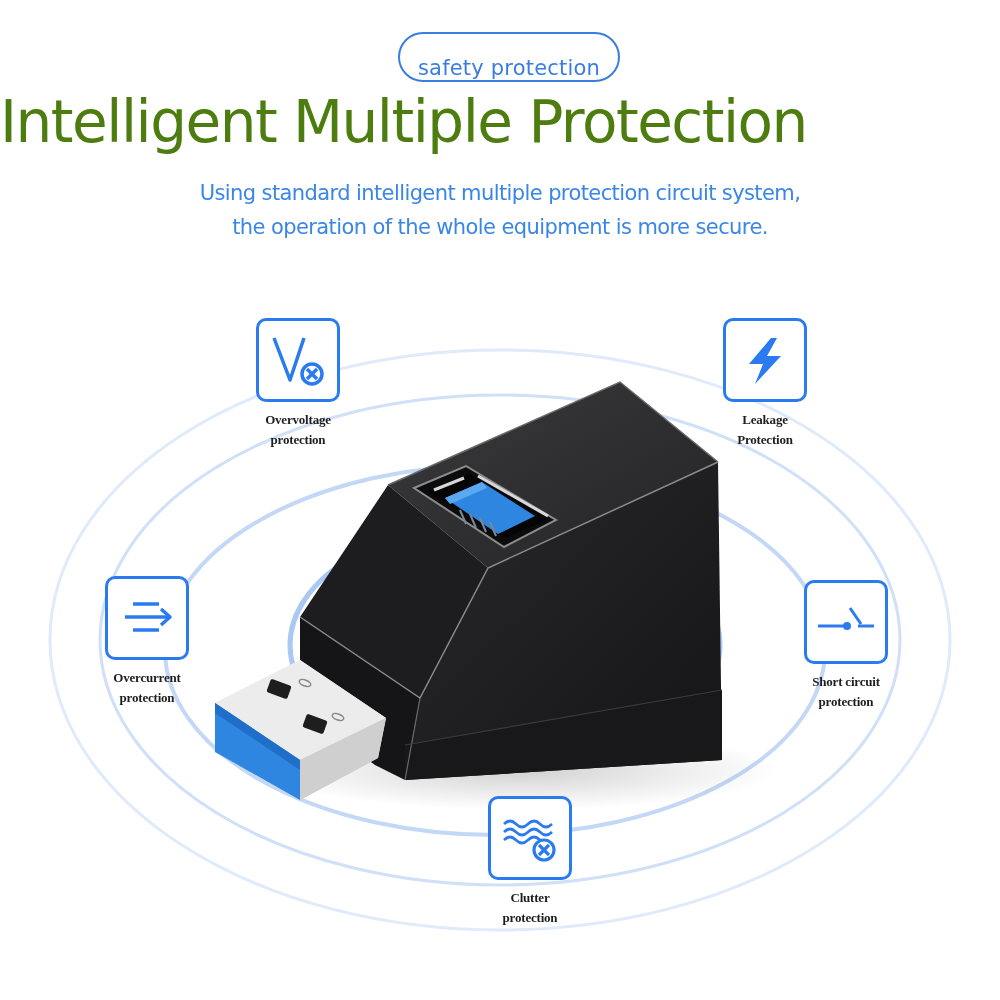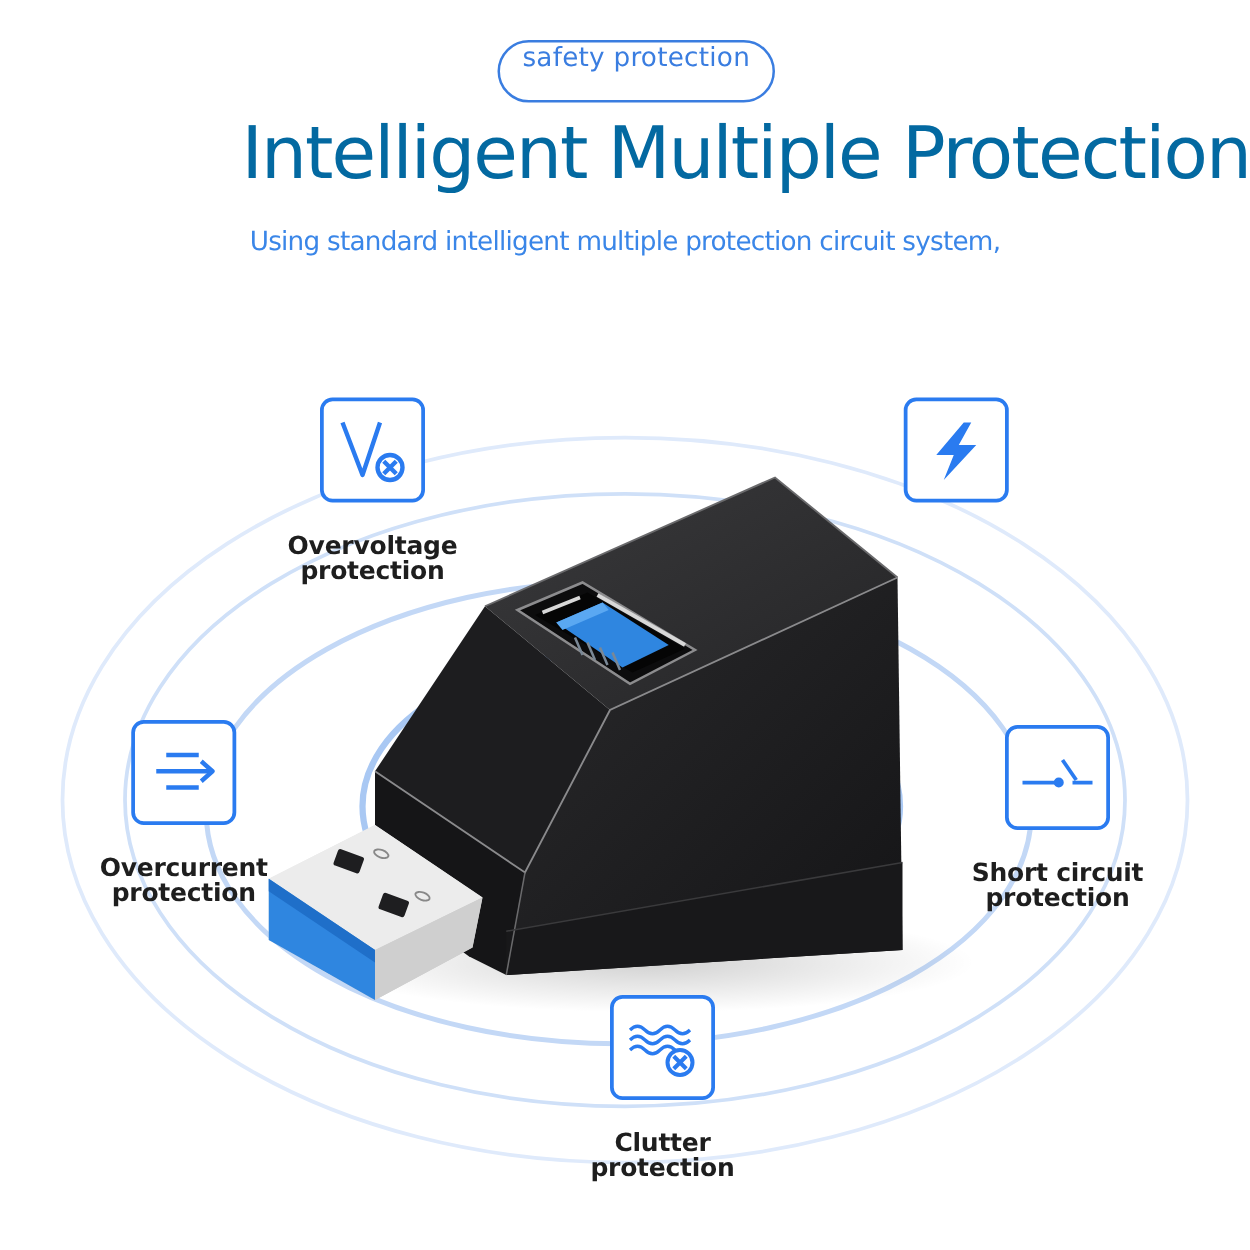"safety protection" .pill { align-items: flex-start -> flex-end }
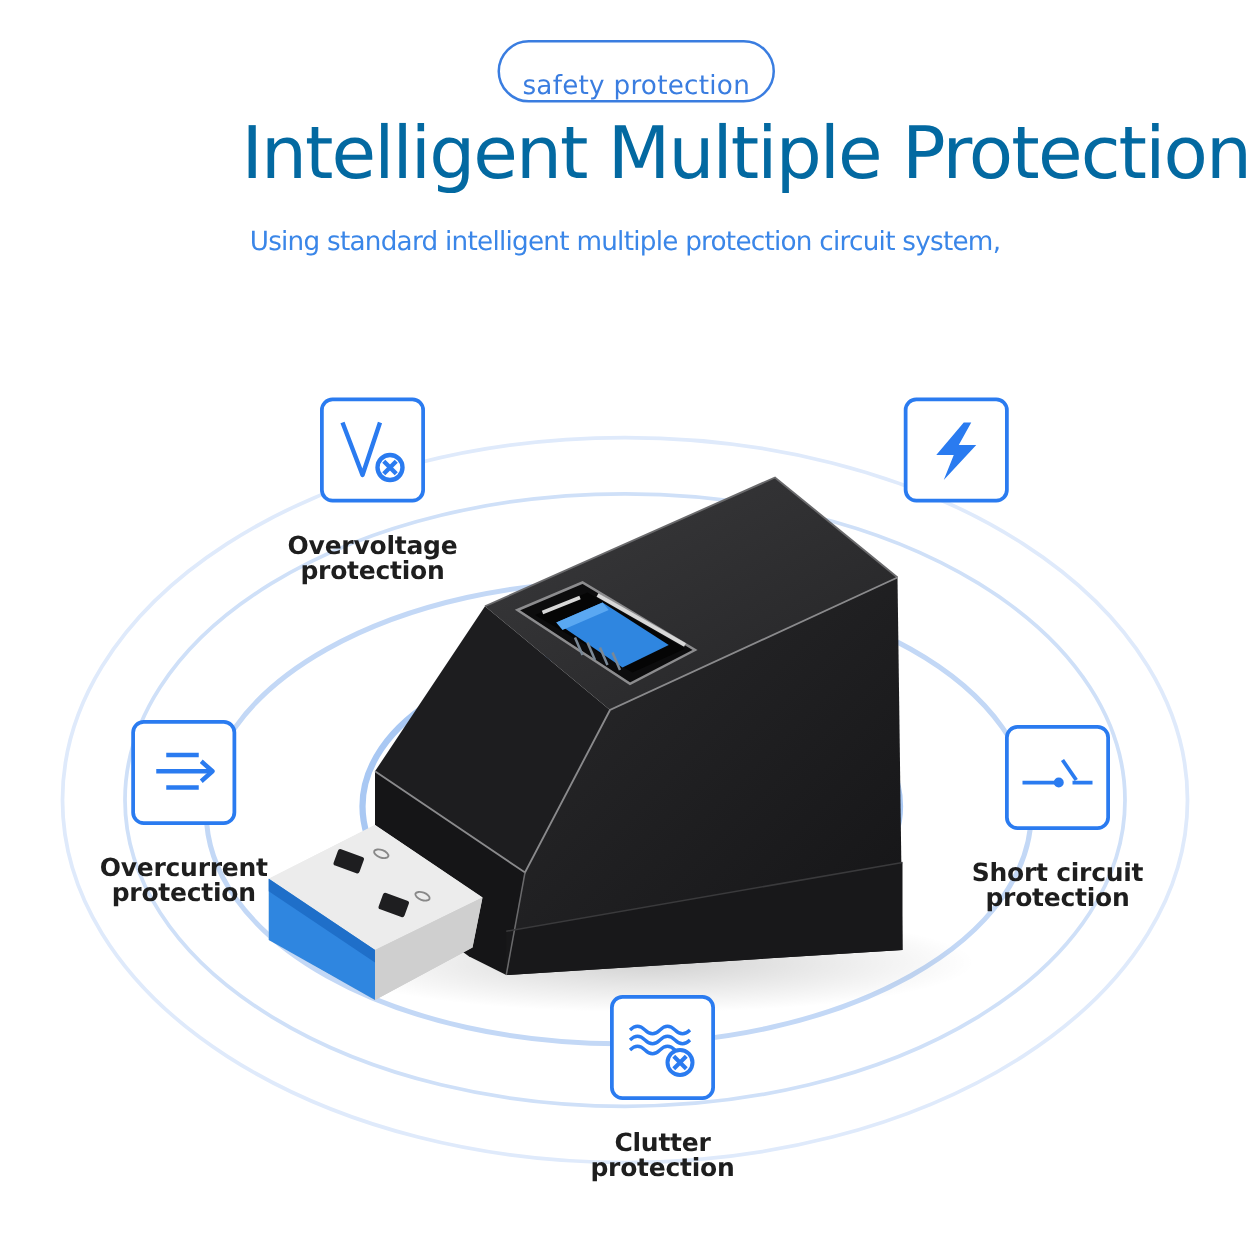"Intelligent Multiple Protection" .title { color: #0369a1 -> #4d7c0f; text-align: right -> left }
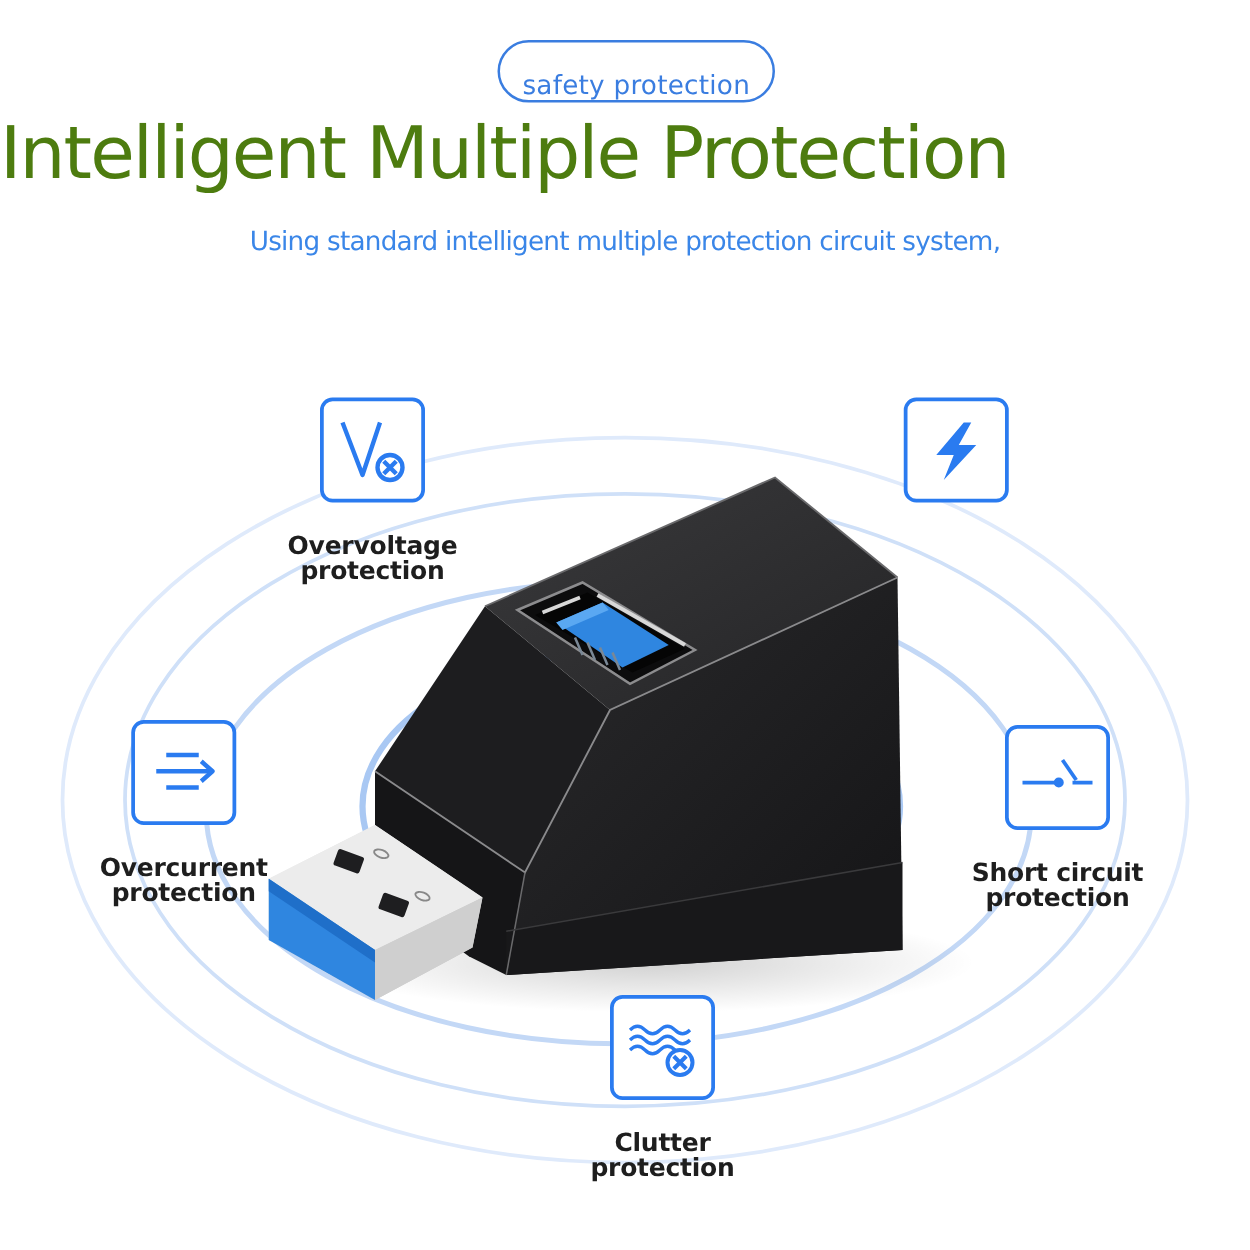"the operation of the whole" div { html: none -> <div>the operation of the whole equipment is more secure.</div> }
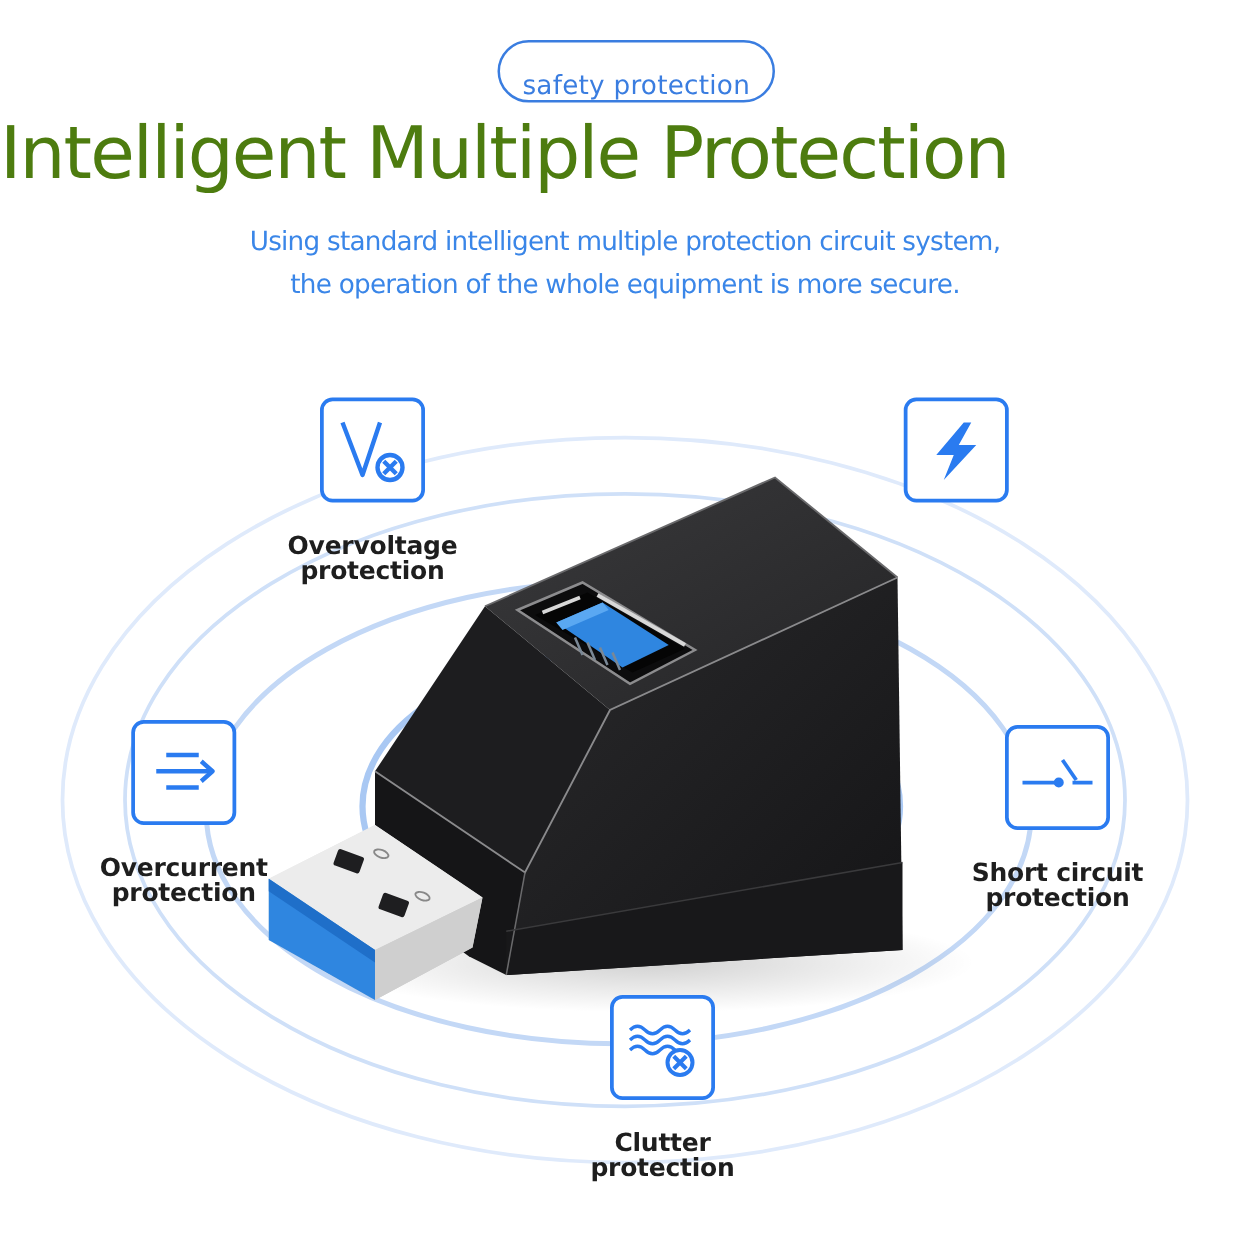"Overvoltage" .feature .label { font-family: none -> Liberation Serif, serif; font-size: 20px -> 13px; margin-top: 24px -> 8px }
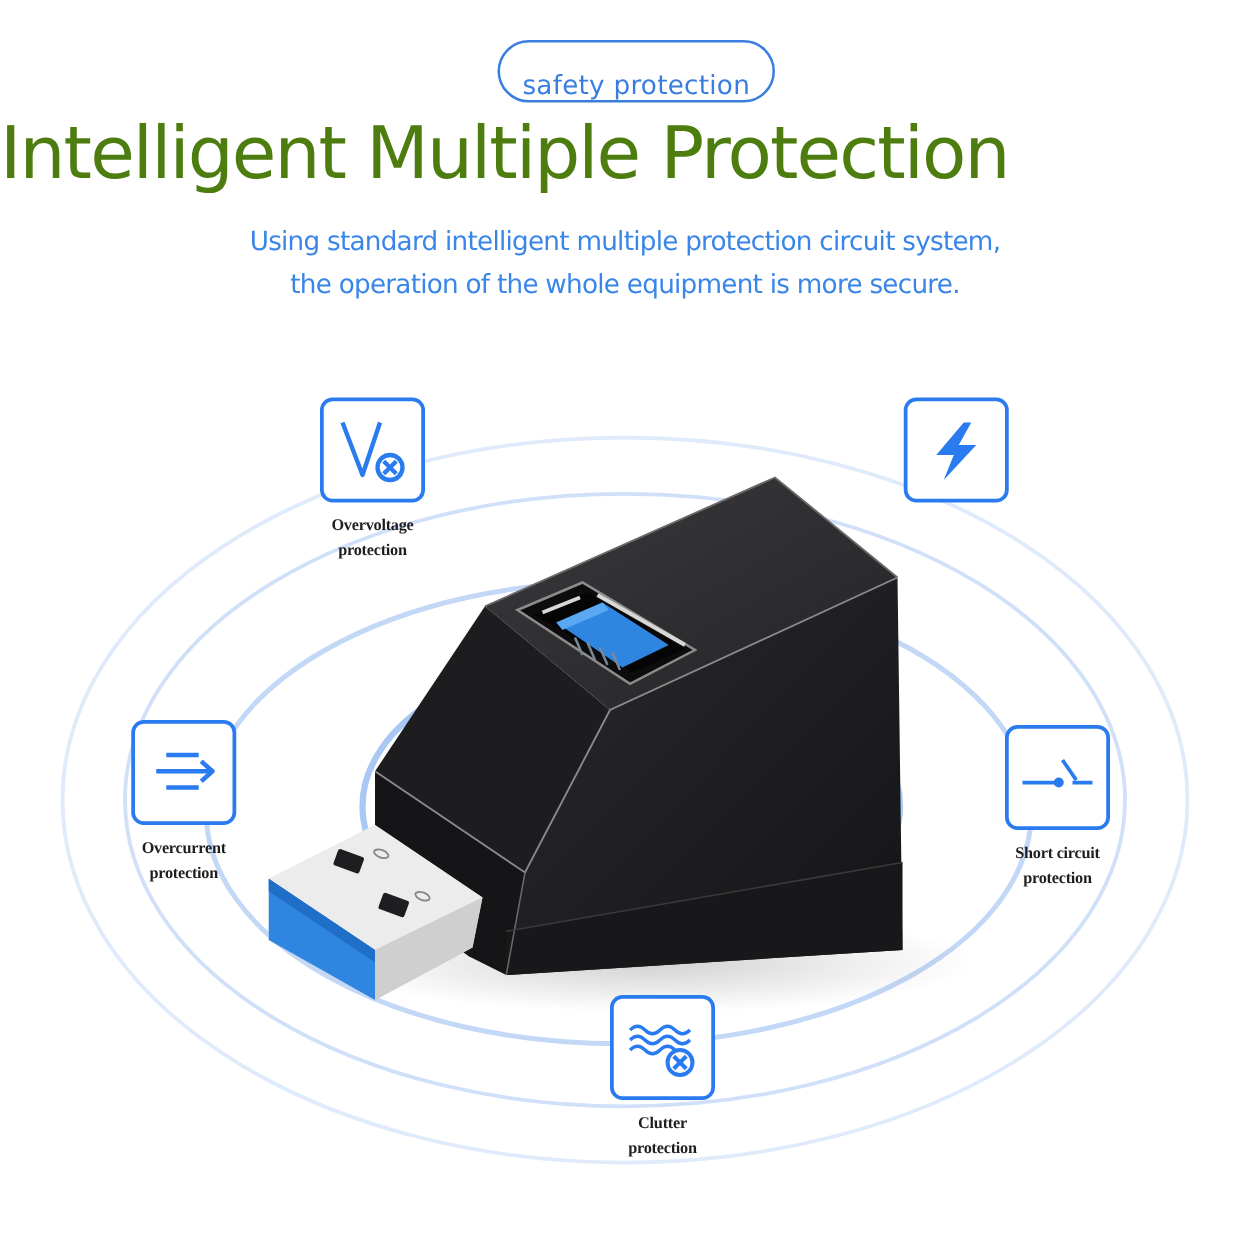"Leakage" div.label { html: none -> <div> <div>Leakage</div> <div>Protection</div> </div> }
